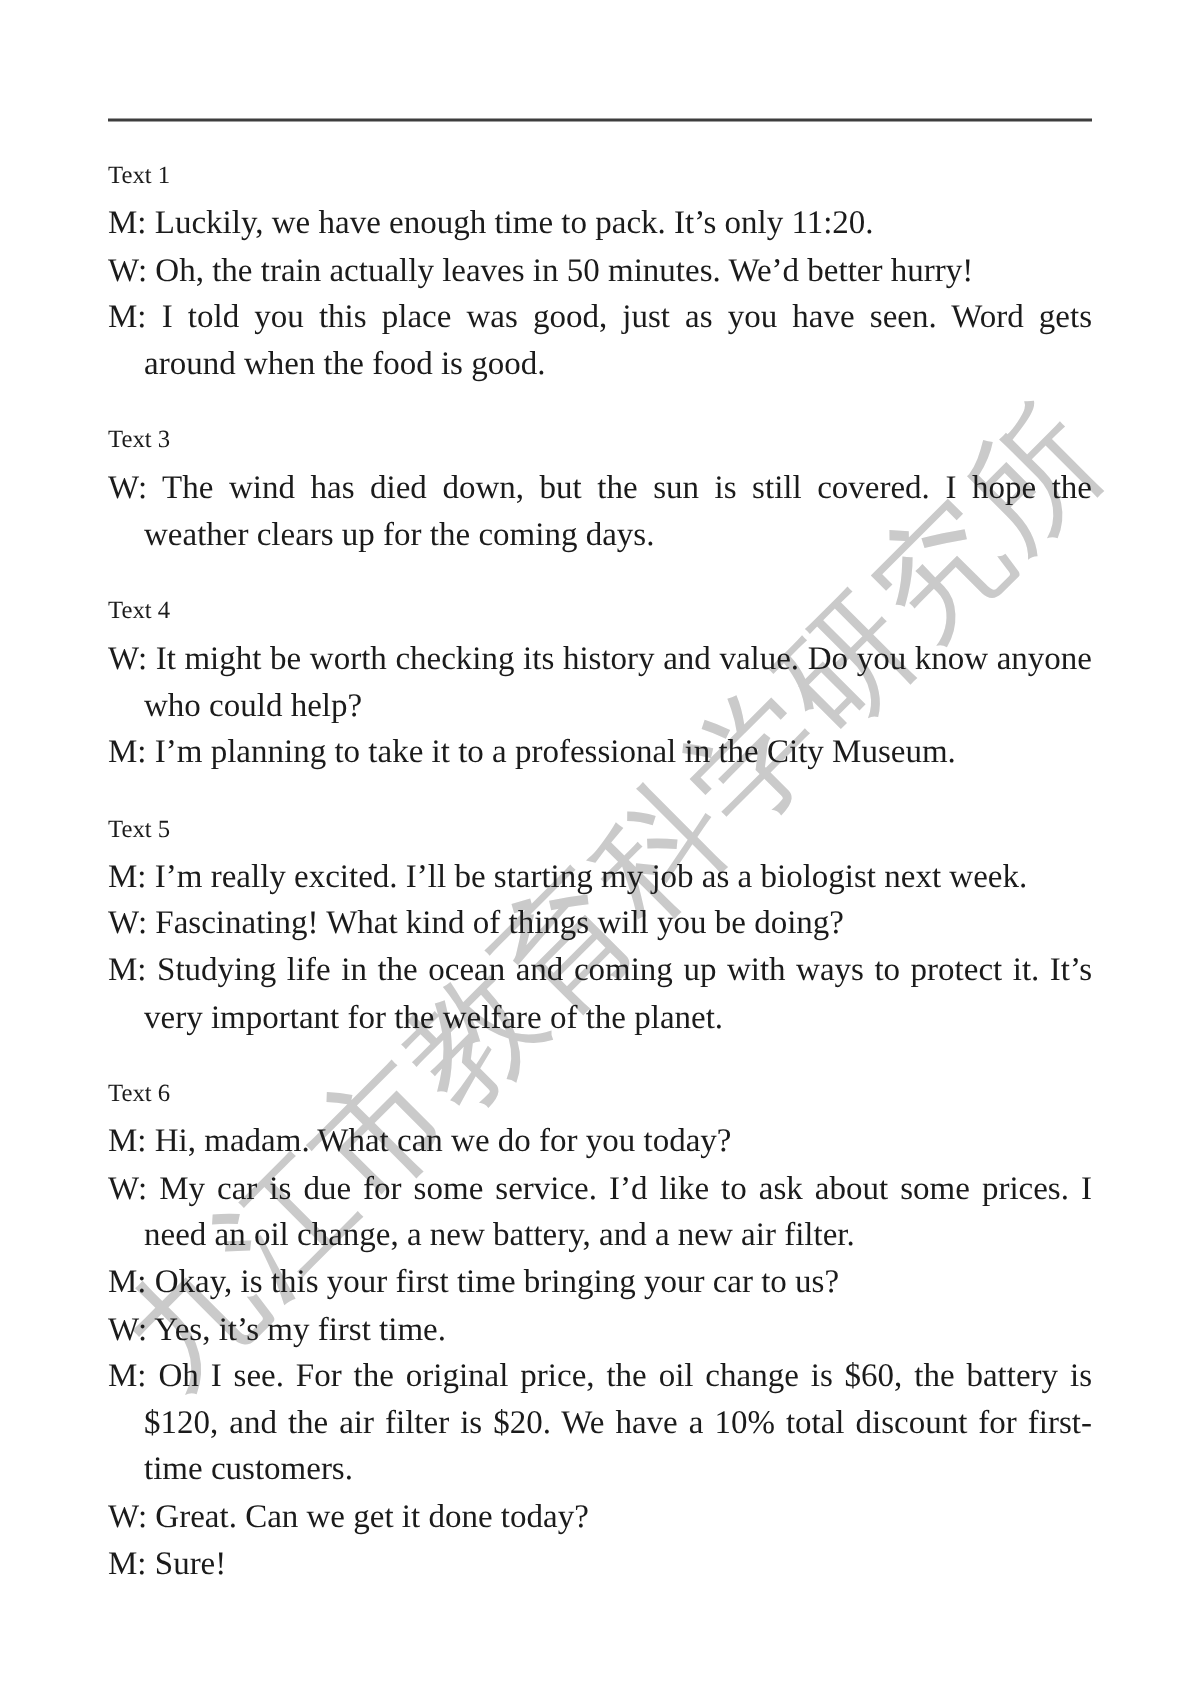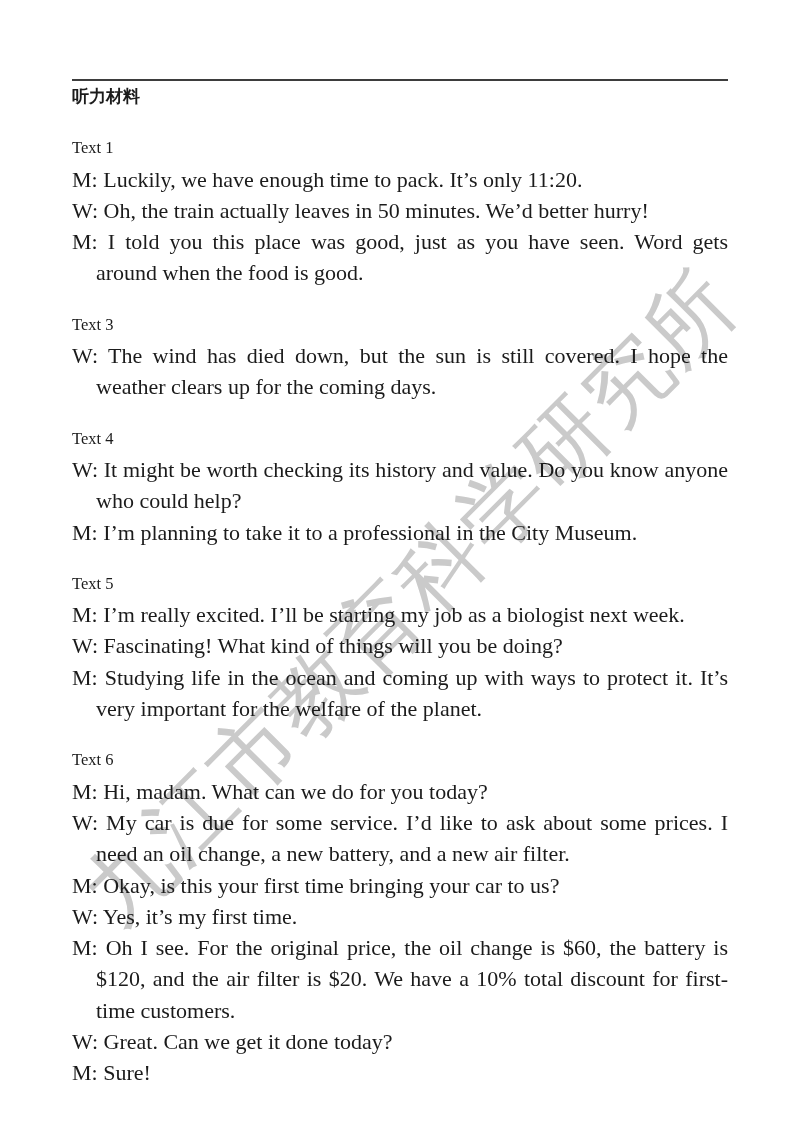"听力材料" div.page-title { html: <div>听力材料</div> -> none }
